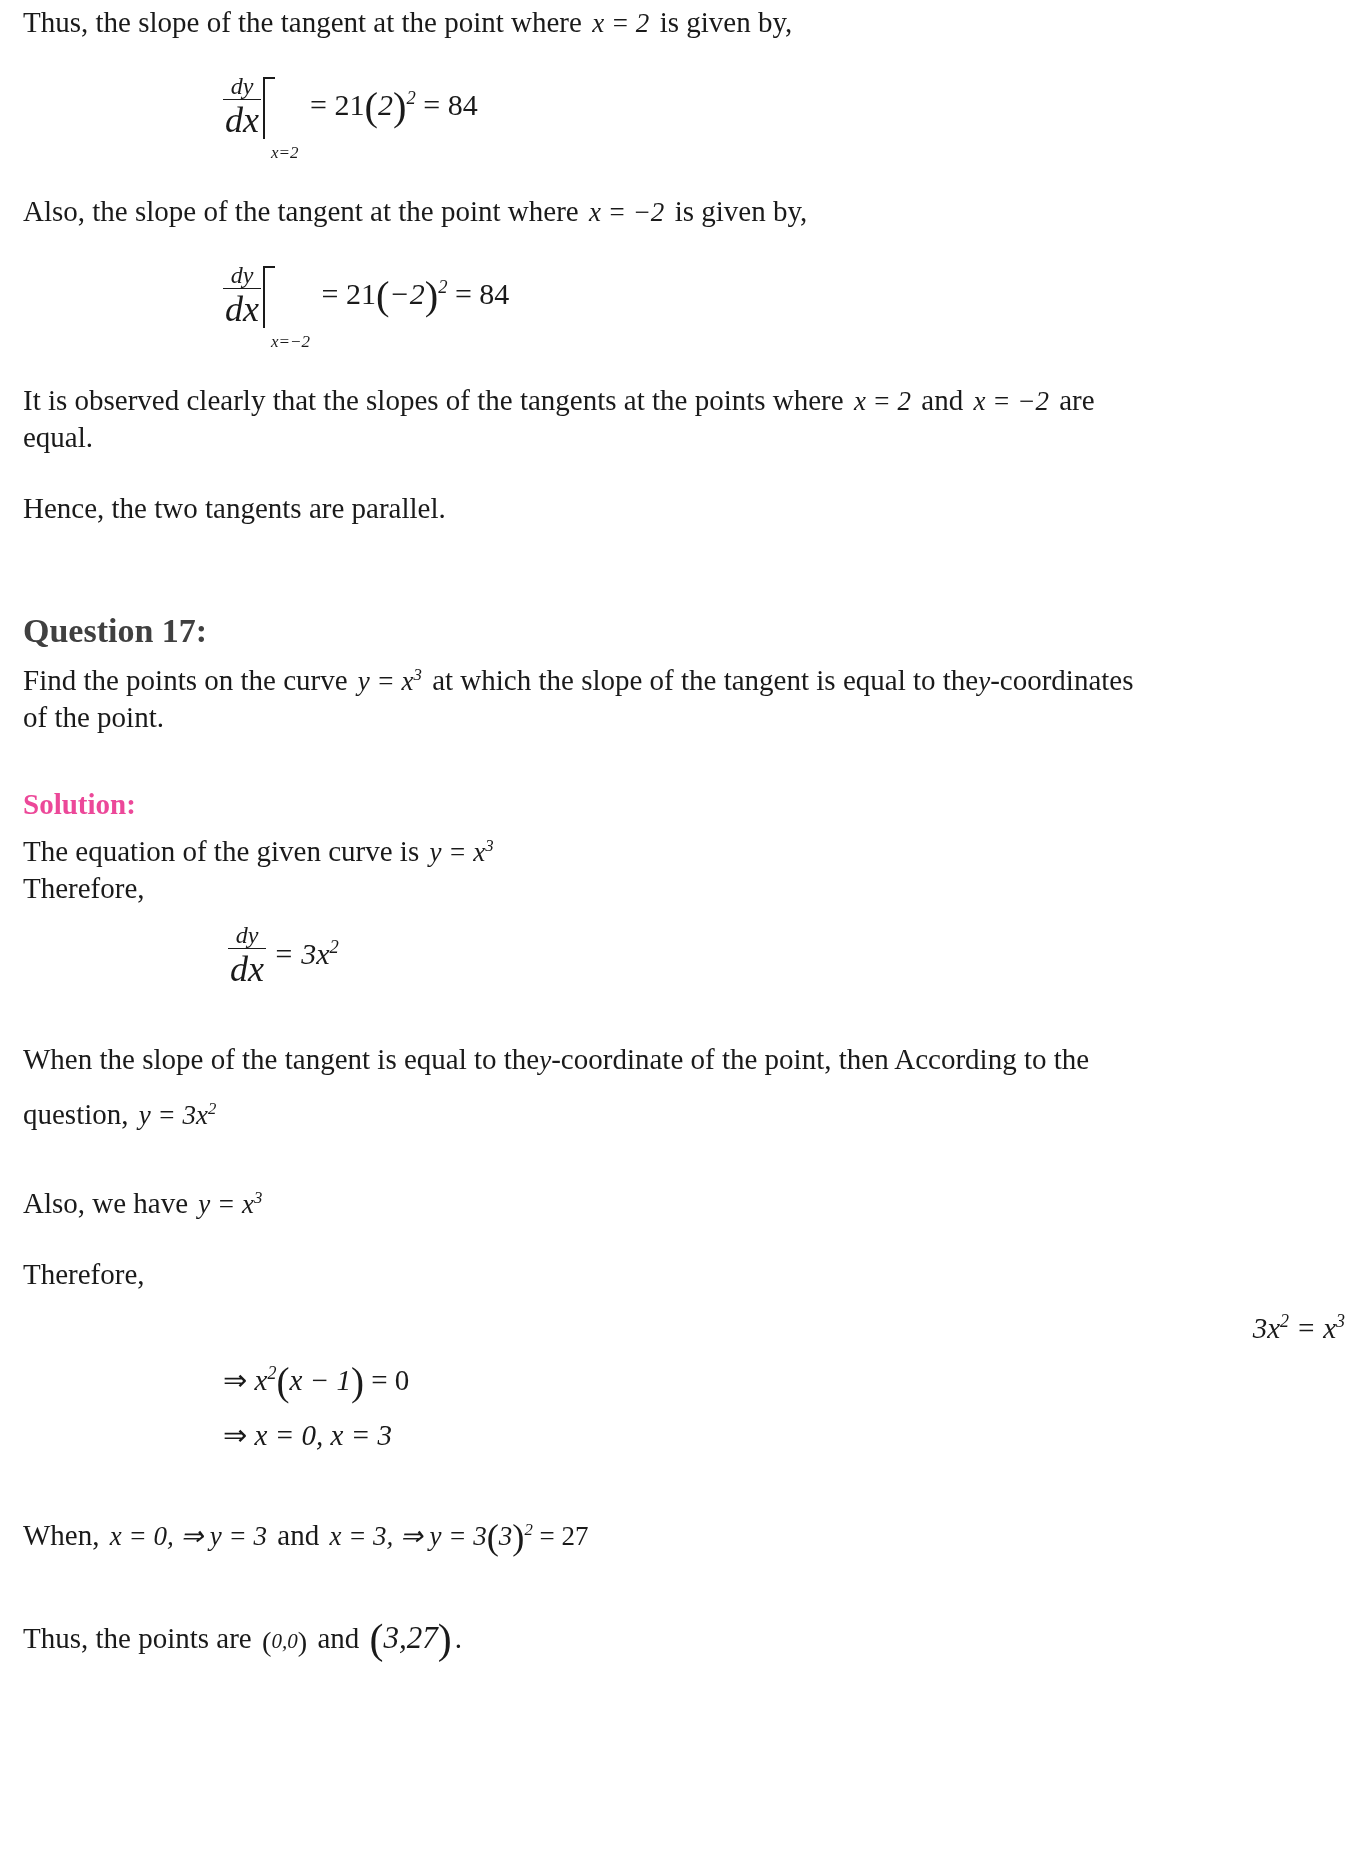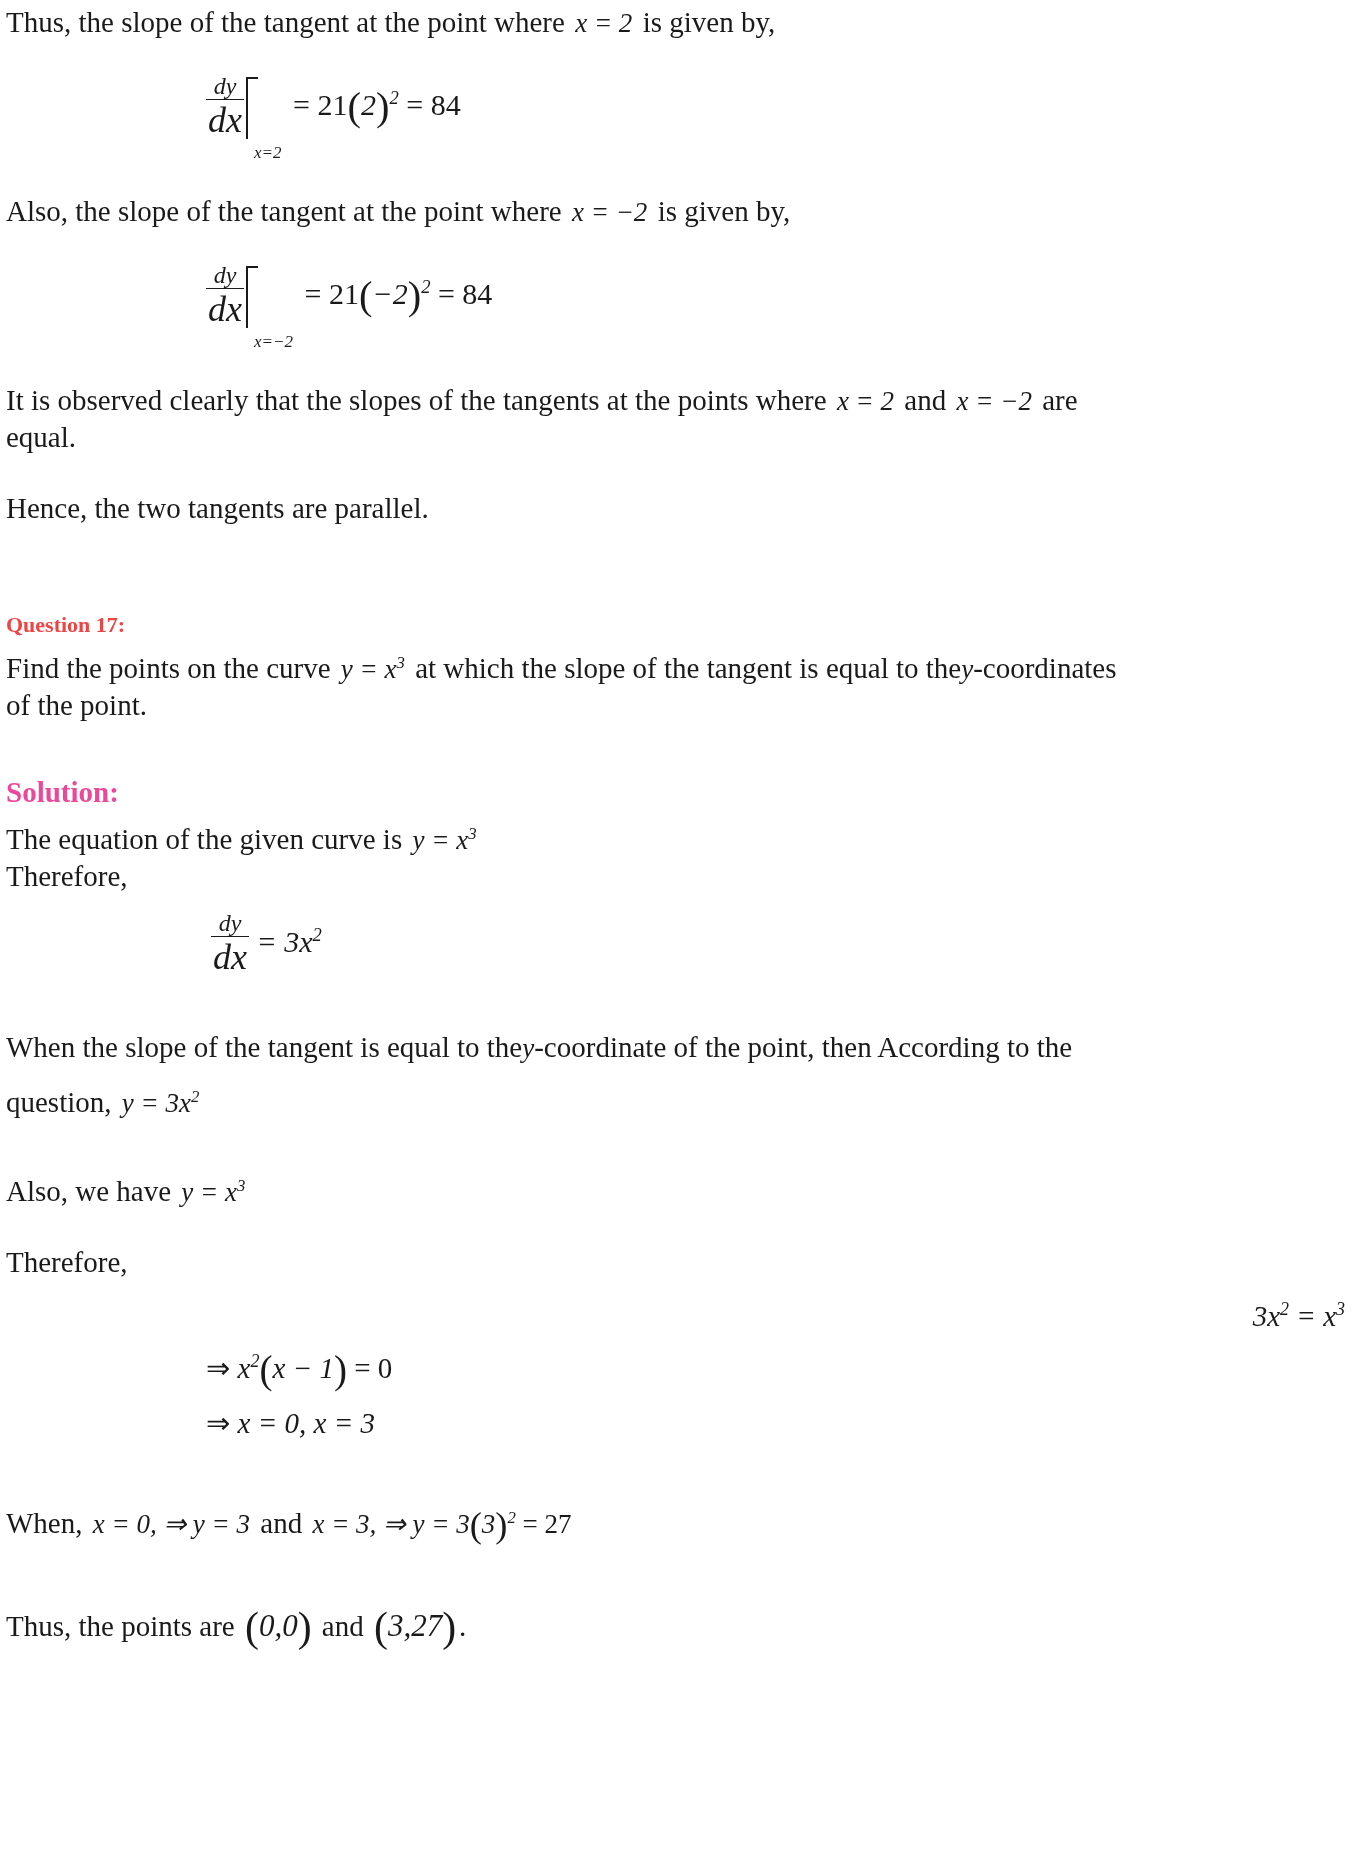"Thus, the slope of the" .content { left: 6px -> 23px }
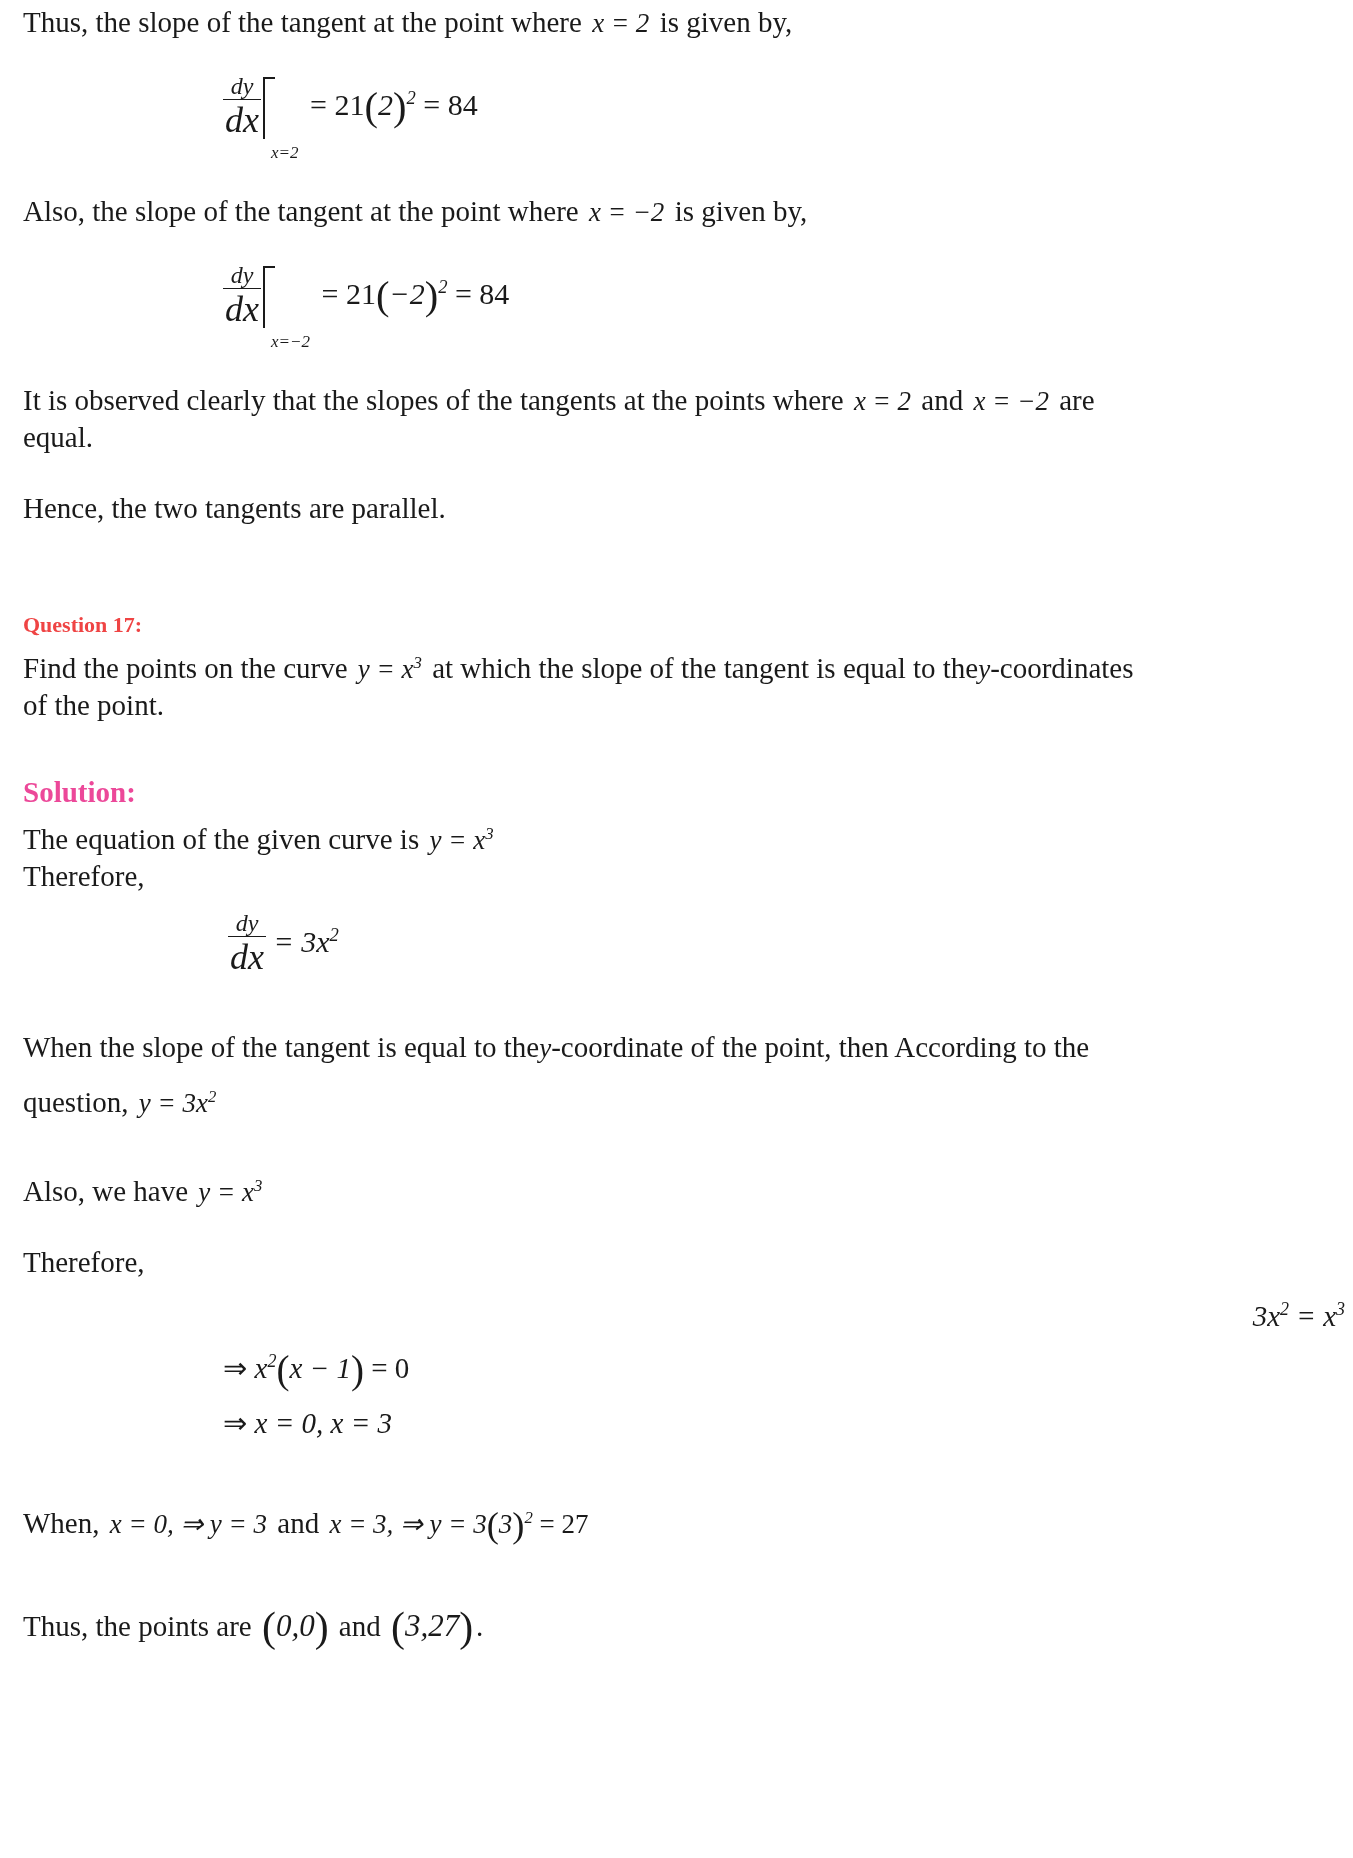"Question 17:" h3.qhead { color: #ef4444 -> #404040; font-size: 22px -> 34px }
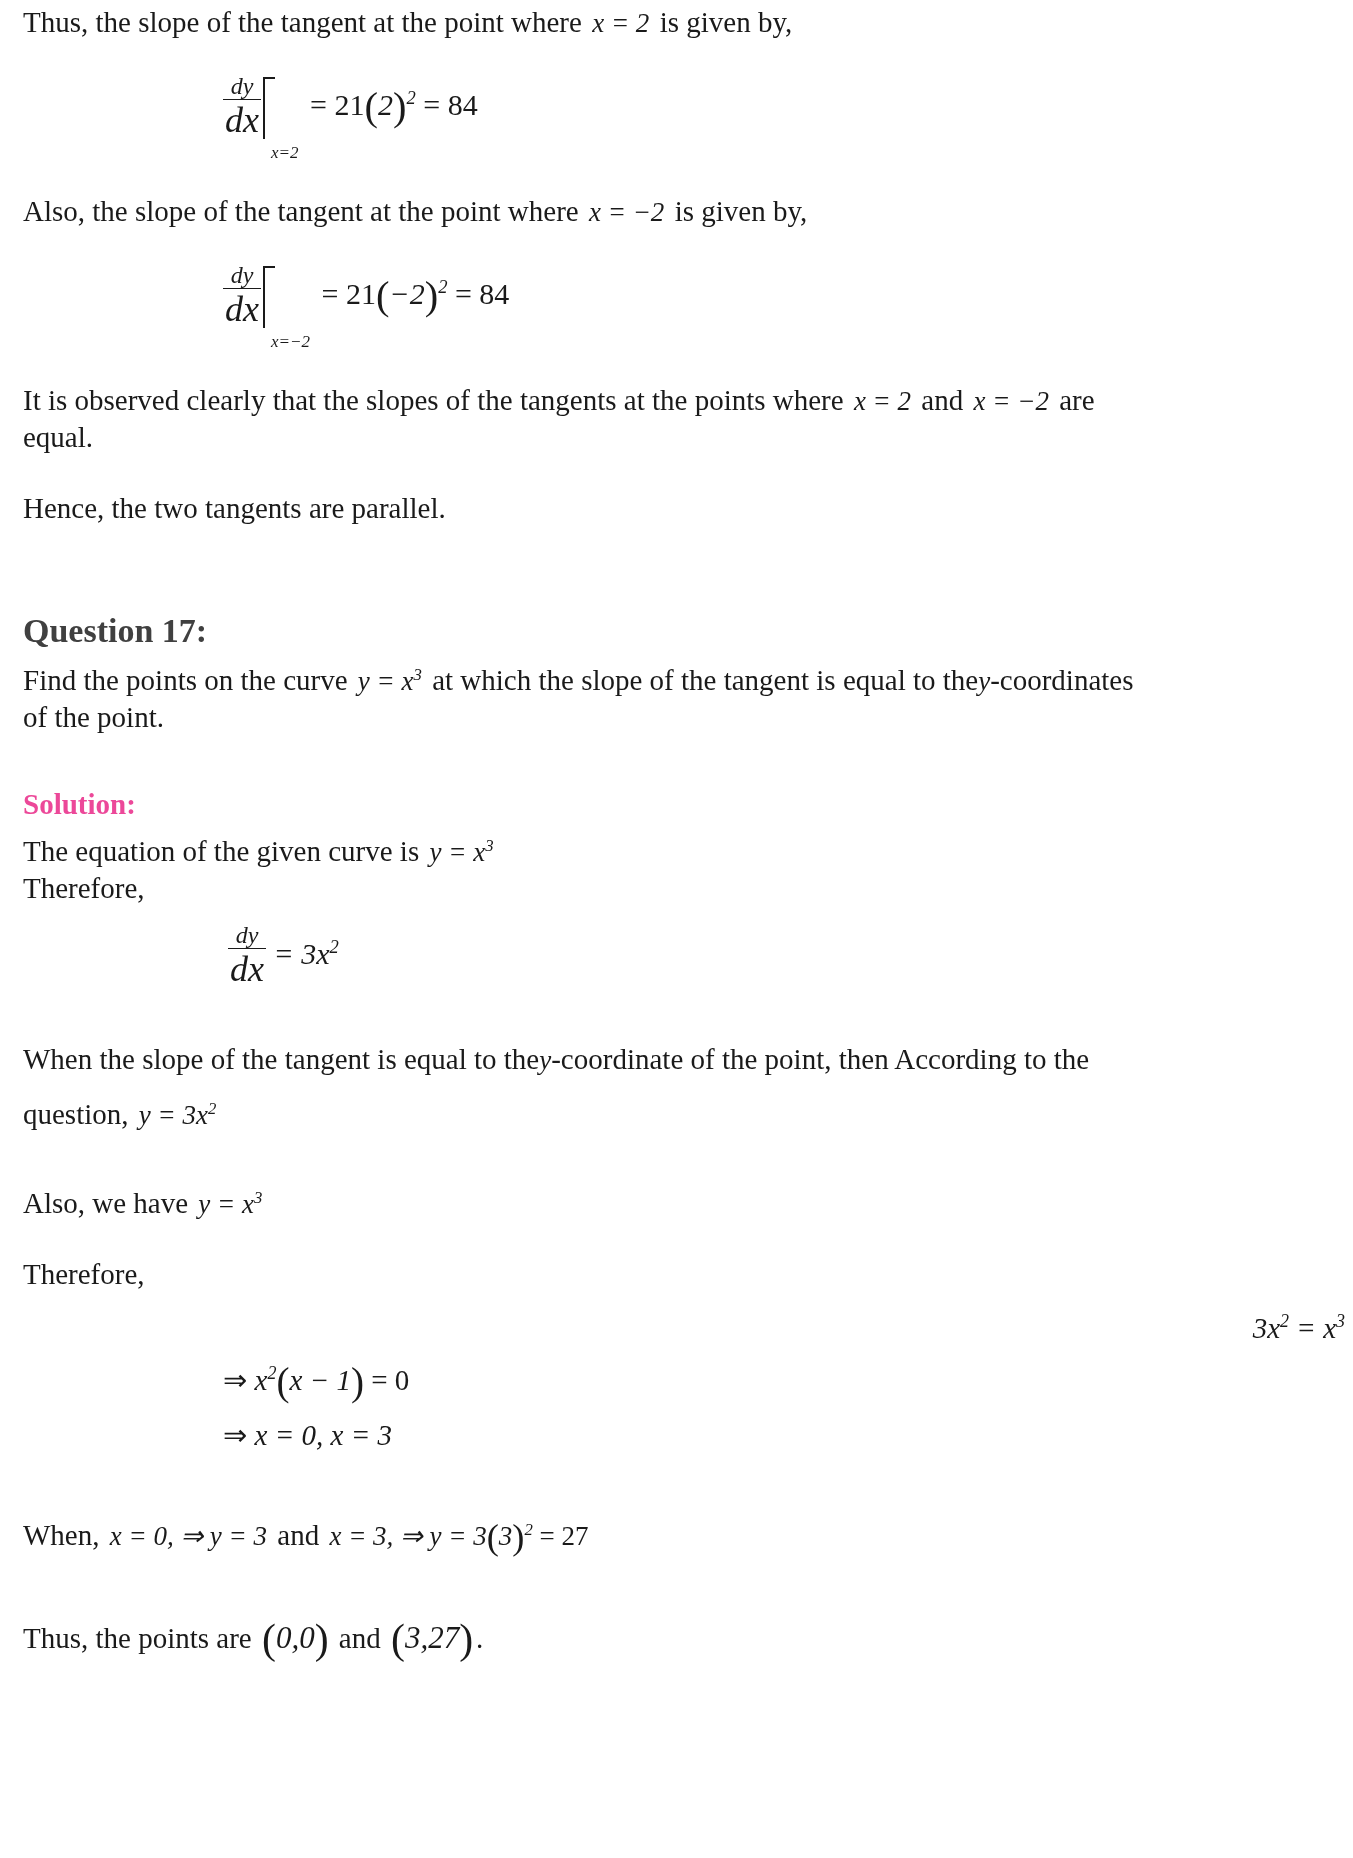"(0,0)" span.inline-math { font-size: 31px -> 21px }
